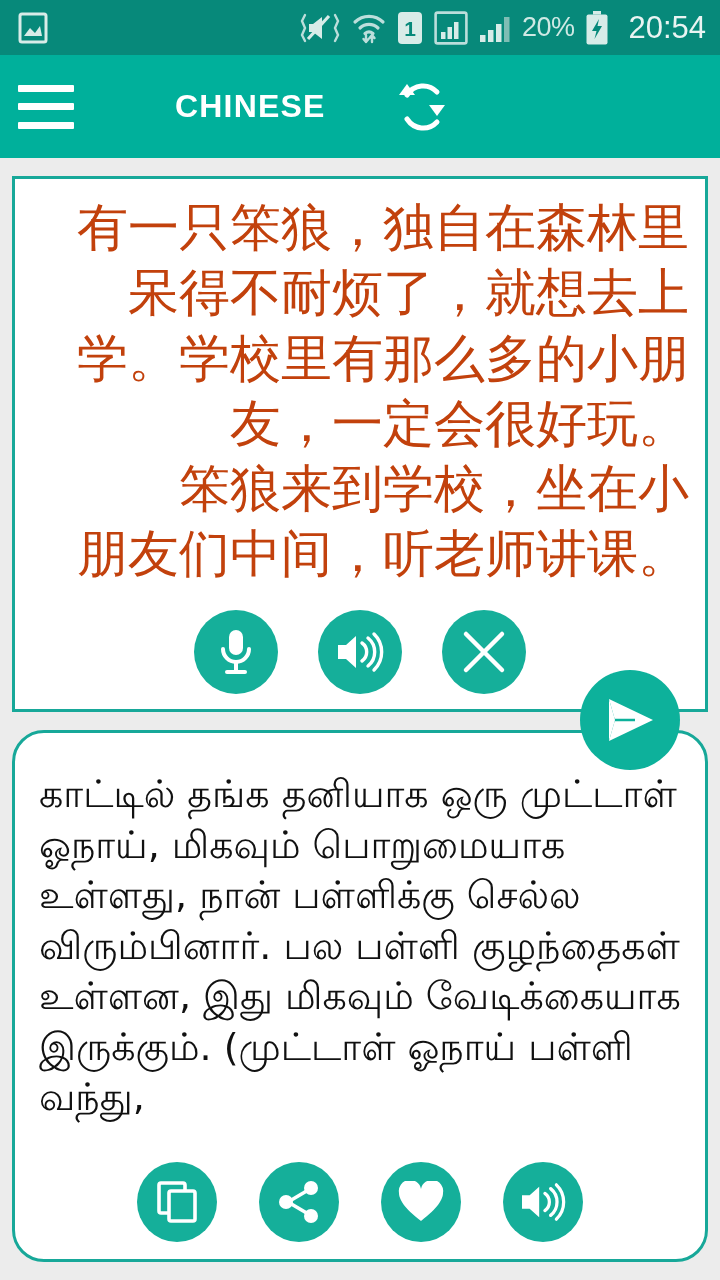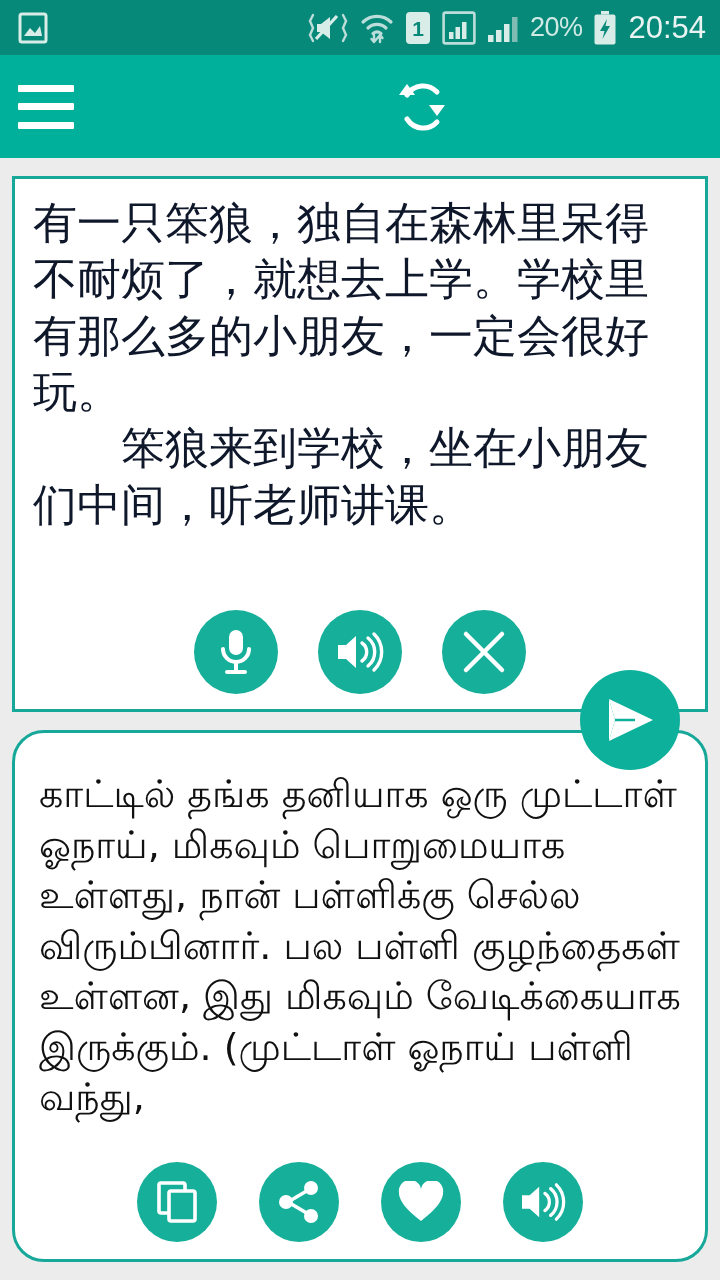"20:54" .sb-clock { margin-left: 0 -> 8px }
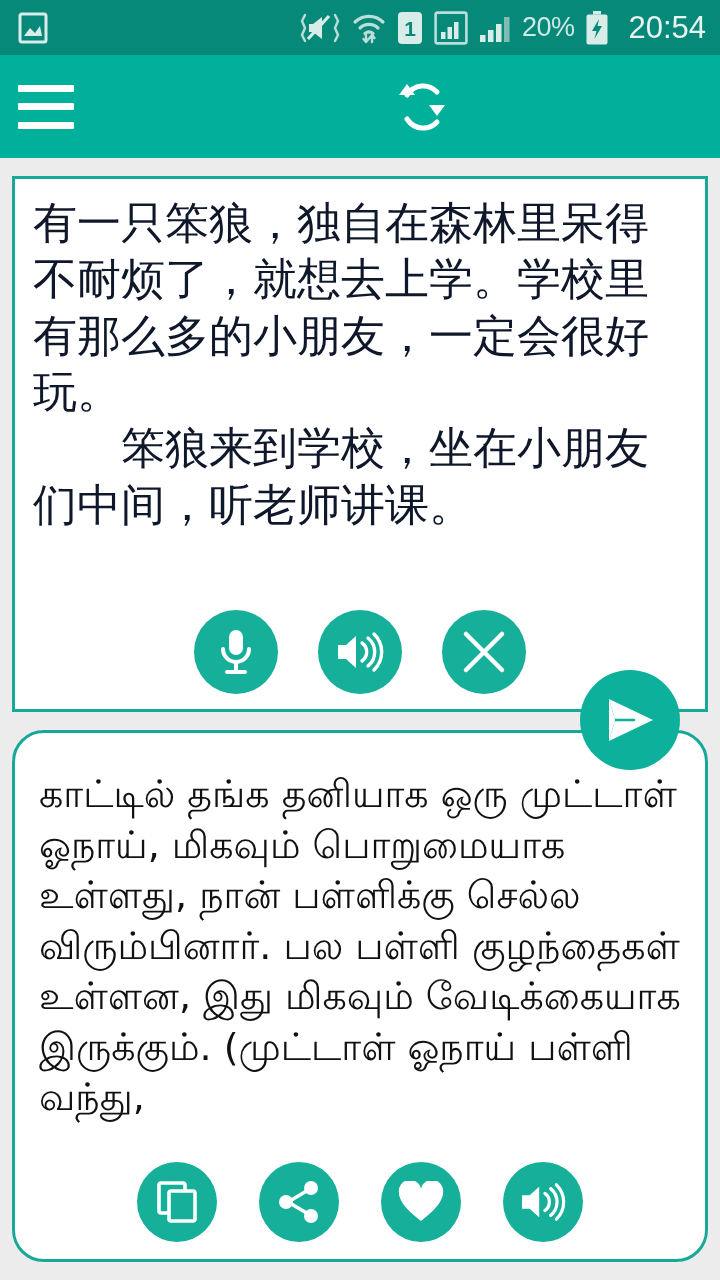"CHINESE" div.lang-btn { html: none -> <div>CHINESE</div> }
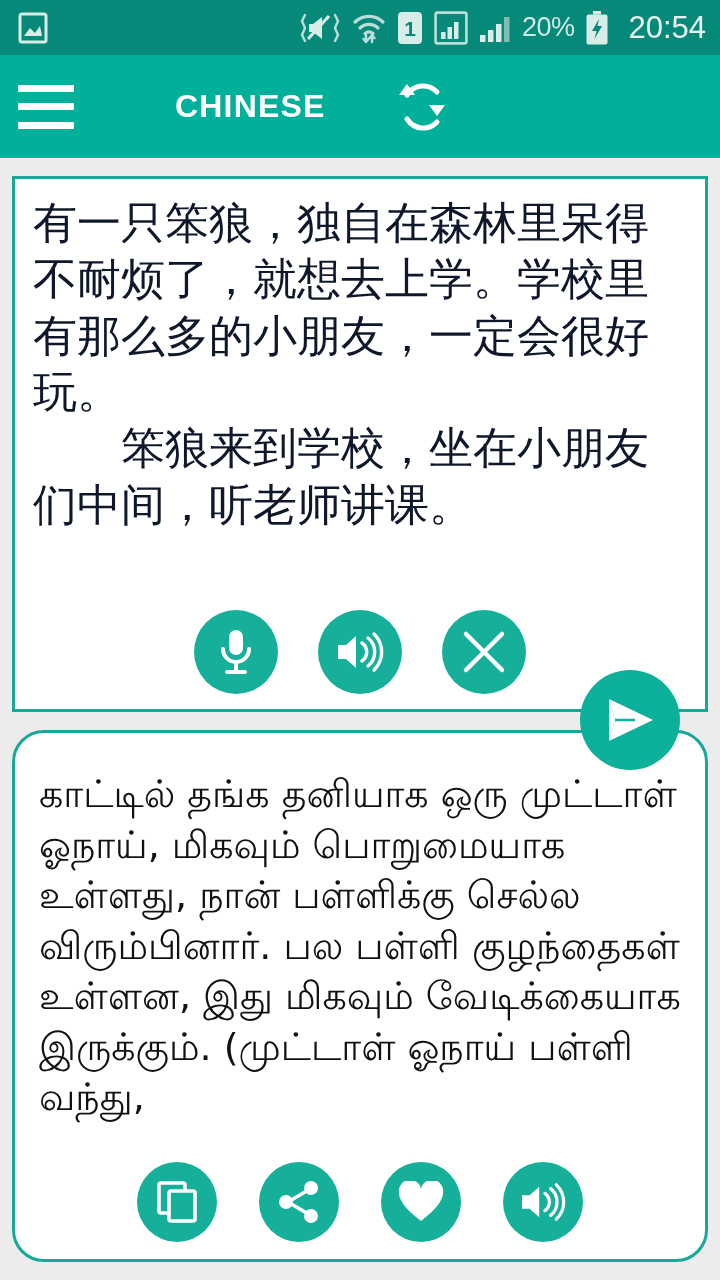"有一只笨狼，独自在森林里呆得不耐烦了，就想去上学。学校里有那么多的小朋友，一定会" .src-text { color: #0f172a -> #c2410c; font-size: 44px -> 51px; text-align: none -> right }
